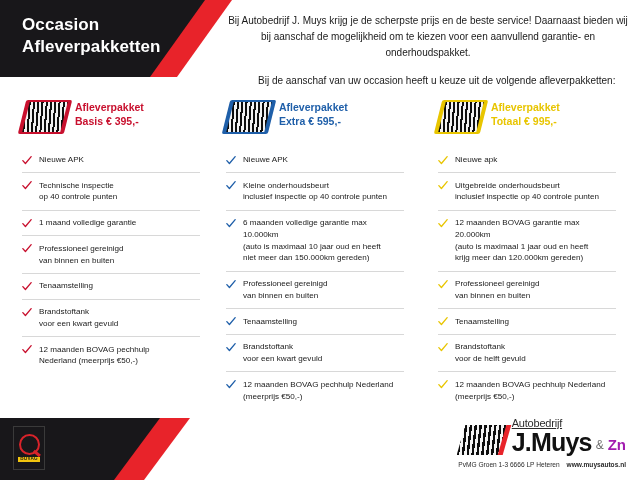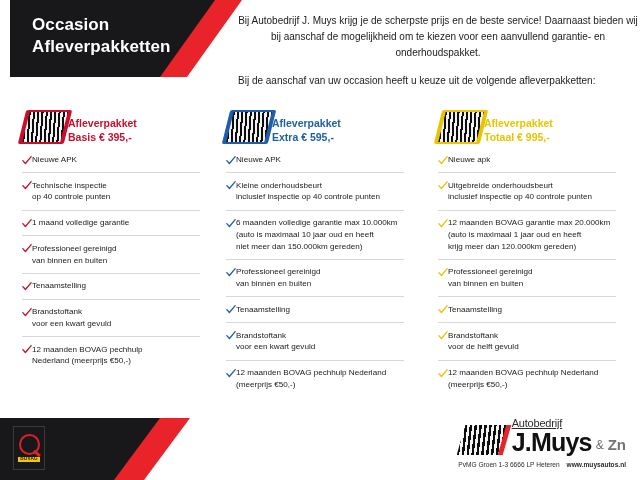"Occasion" .header { left: 10px -> 0 }
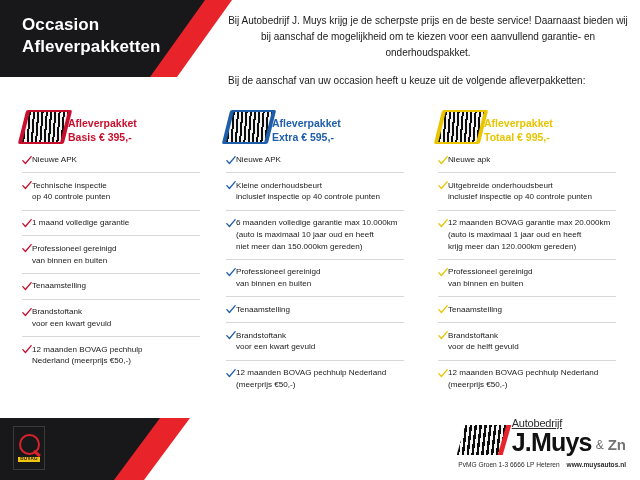"Bij de aanschaf van uw" .intro .p2 { margin-left: none -> 30px }
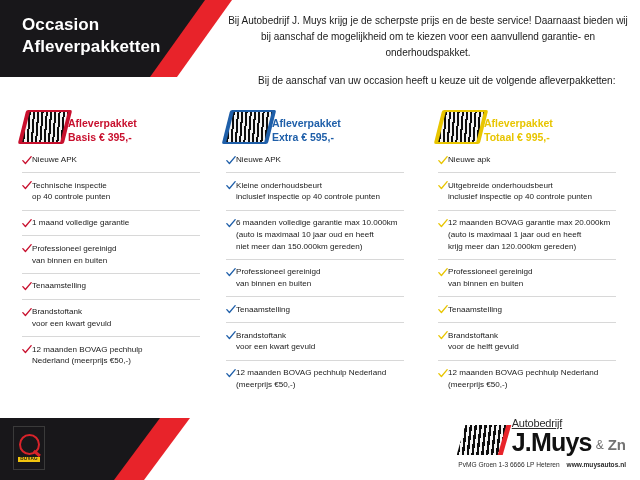"Afleverpakket" .pkg-head { align-items: flex-end -> flex-start; gap: none -> 7px }
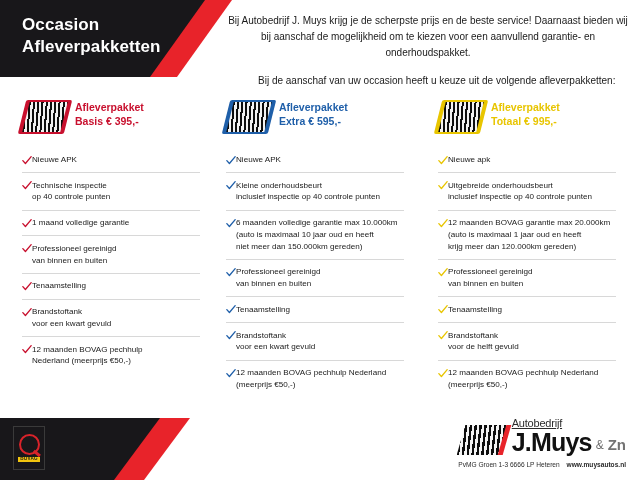"Nieuwe APK" .feat { gap: none -> 7px }
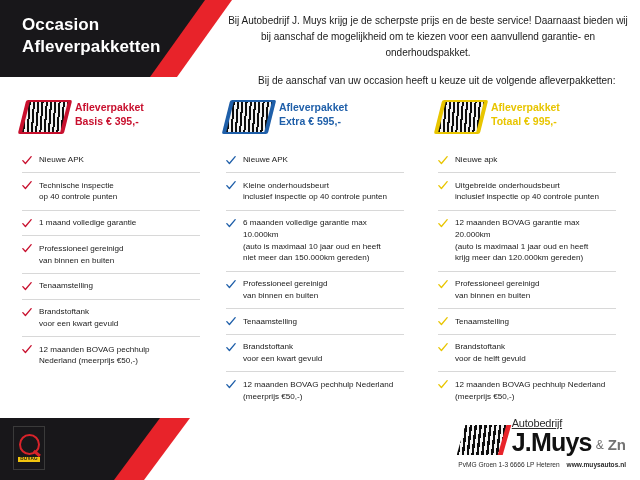"Zn" .brand-zn { color: #737373 -> #a21caf }
